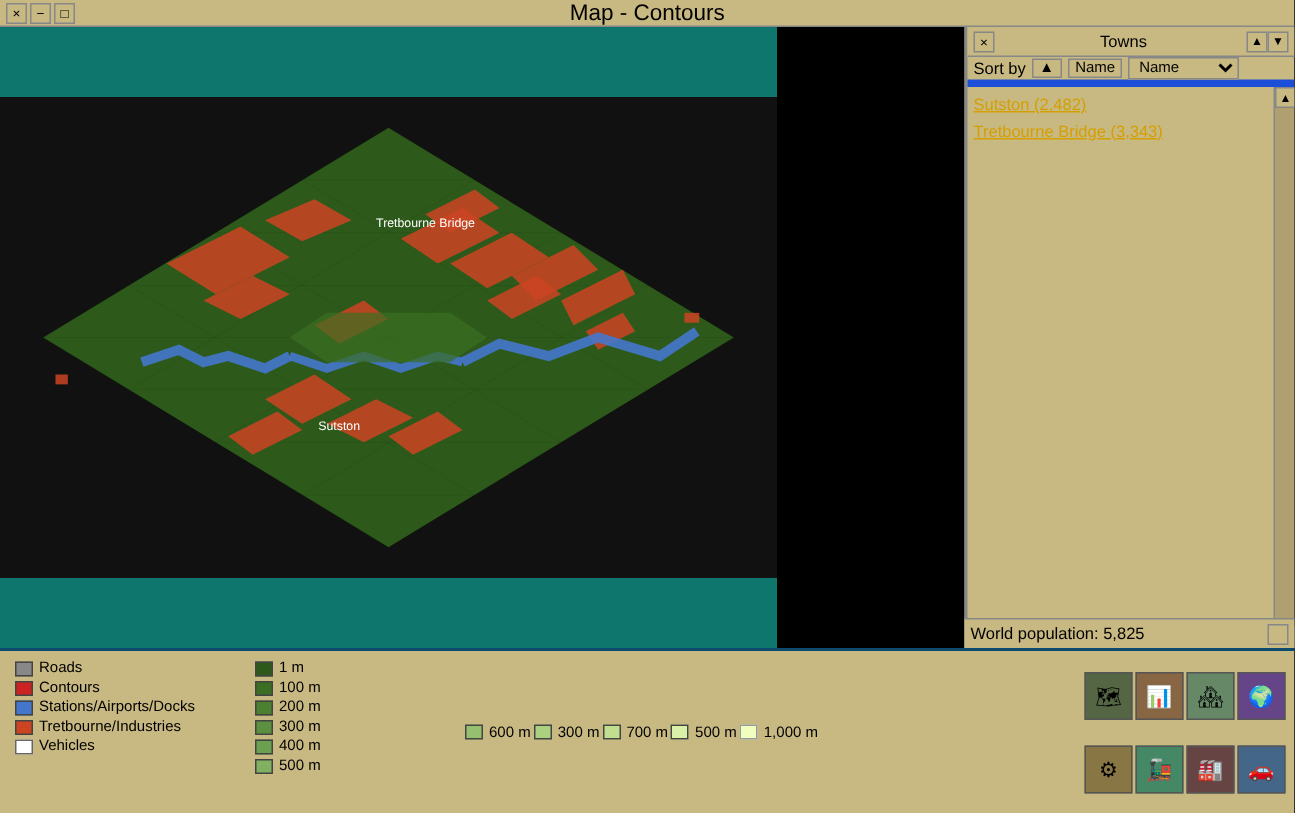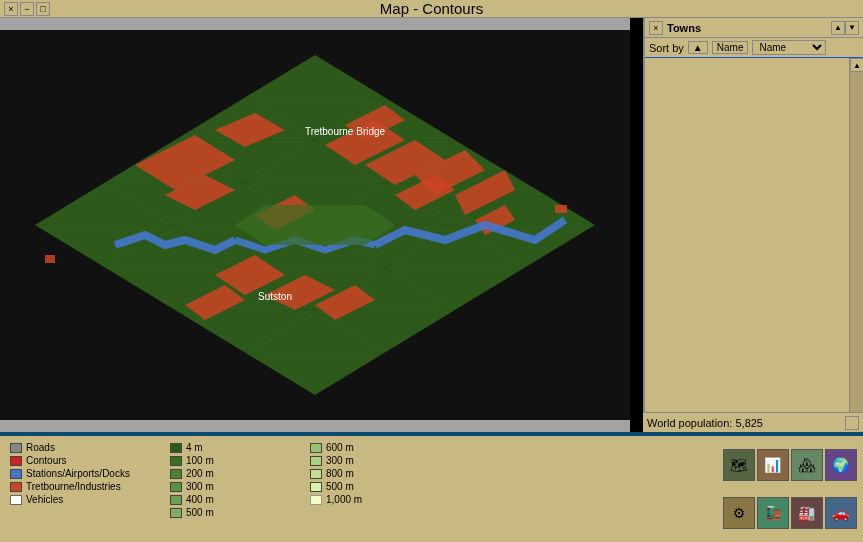"Towns" #towns-title { font-weight: bold -> normal; text-align: none -> center }
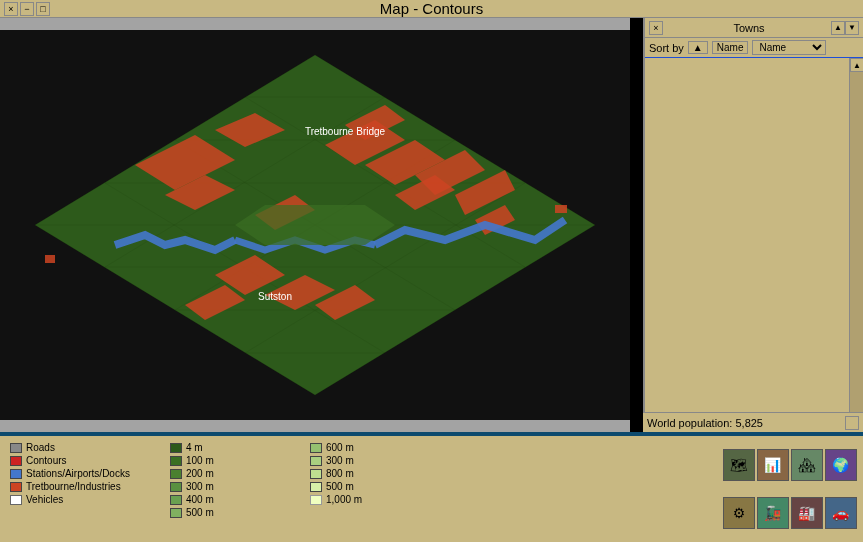"Sort by" #sort-bar { border-bottom: 1px solid #1d4ed8 -> 5px solid #1d4ed8 }
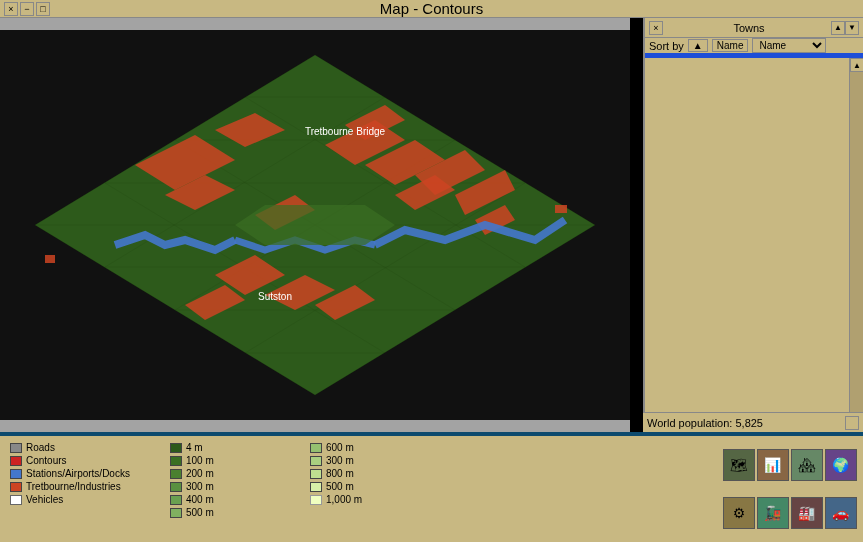"Sutston (2,482)" div.town-item { html: none -> <div>Sutston (2,482)</div> }
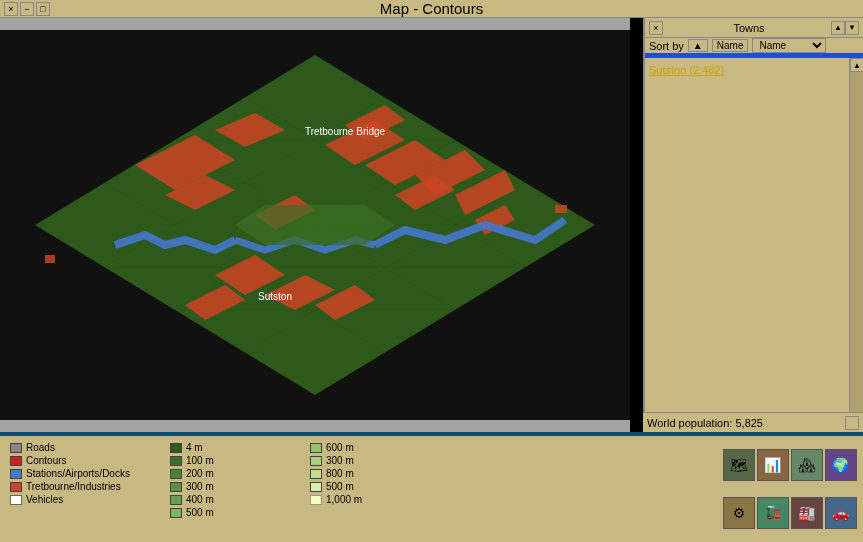"Tretbourne Bridge (3,343)" div.town-item { html: none -> <div>Tretbourne Bridge (3,343)</div> }
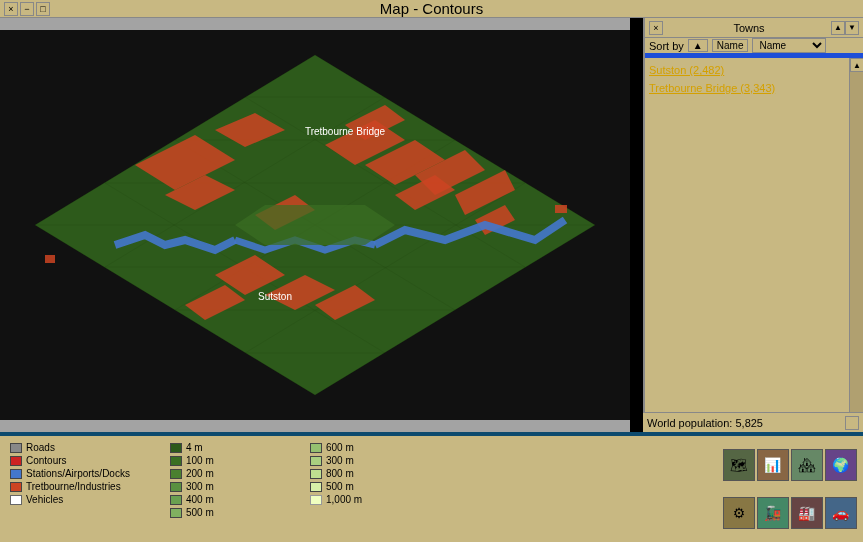"Tretbourne Bridge" #map-area { background: #a3a3a3 -> #0f766e; width: 630px -> 518px }
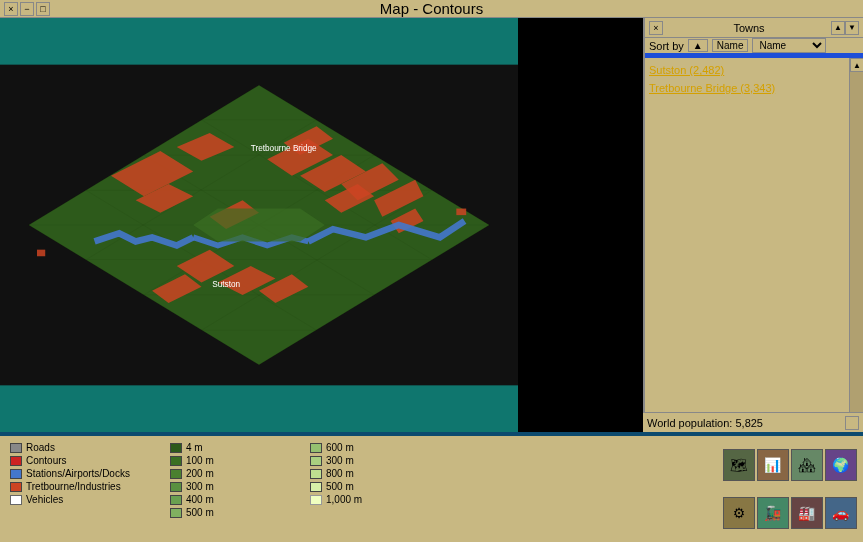"Roads" #bottom-panel { border-top: 4px solid #0c4a6e -> 2px solid #0c4a6e }
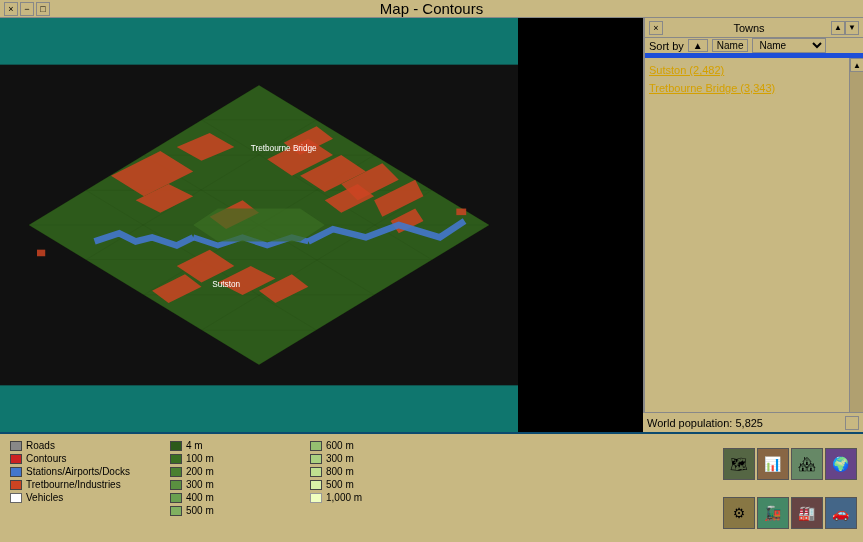"4 m" span { text: 4 -> 1 }
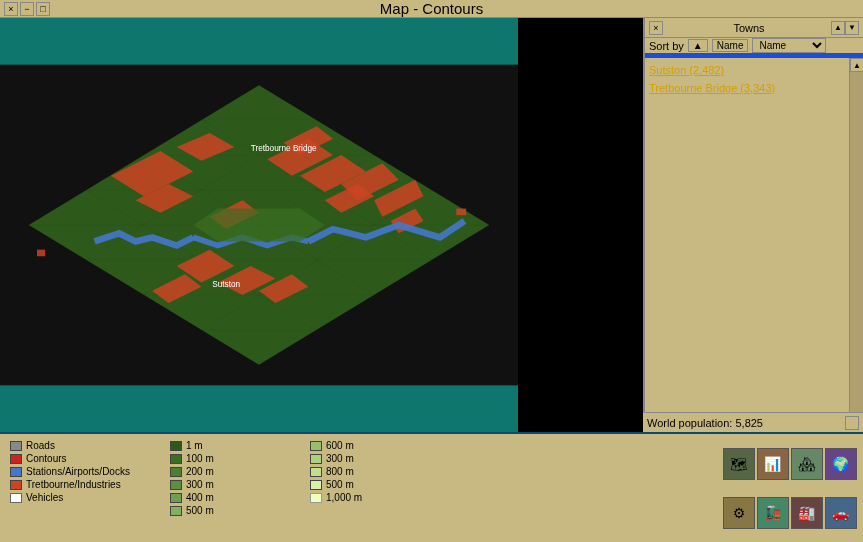"600 m" #legend-contours2 { flex-direction: column -> row }
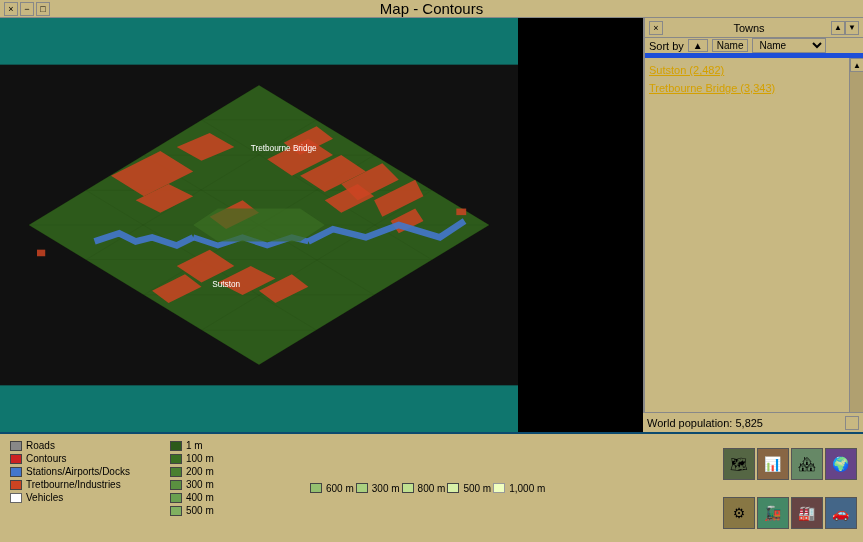"800 m" span { text: 800 -> 700 }
